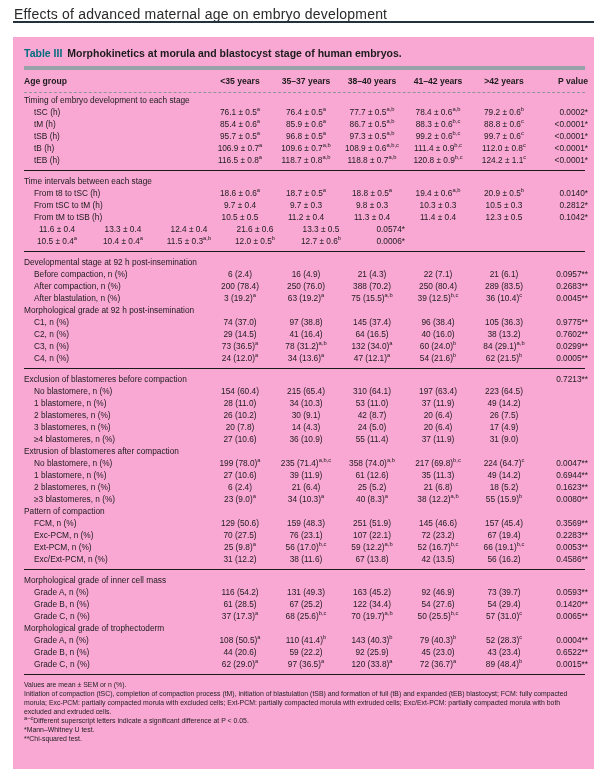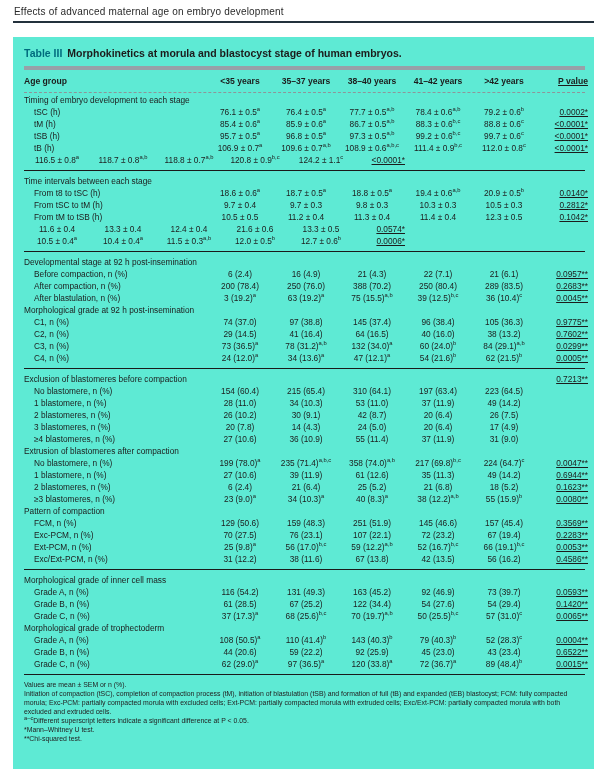"Effects of advanced maternal age" .runhead { font-size: 10px -> 14px }
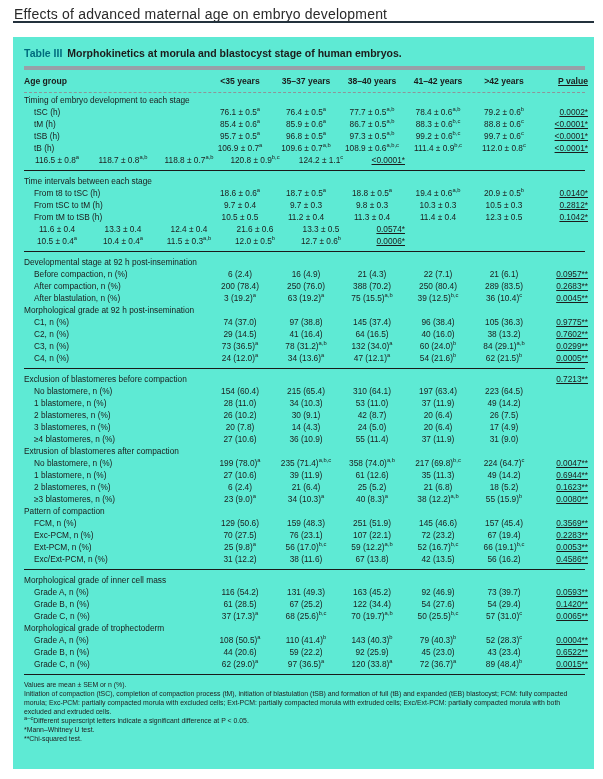"Table III Morphokinetics at morula" .tblock { background: #5eead4 -> #f9a8d4 }
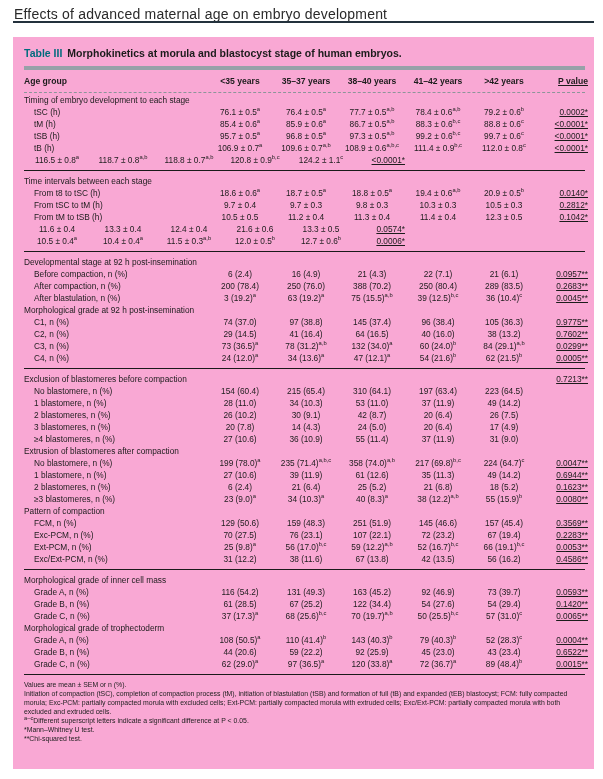"P value" .pcol { text-decoration: underline -> none }
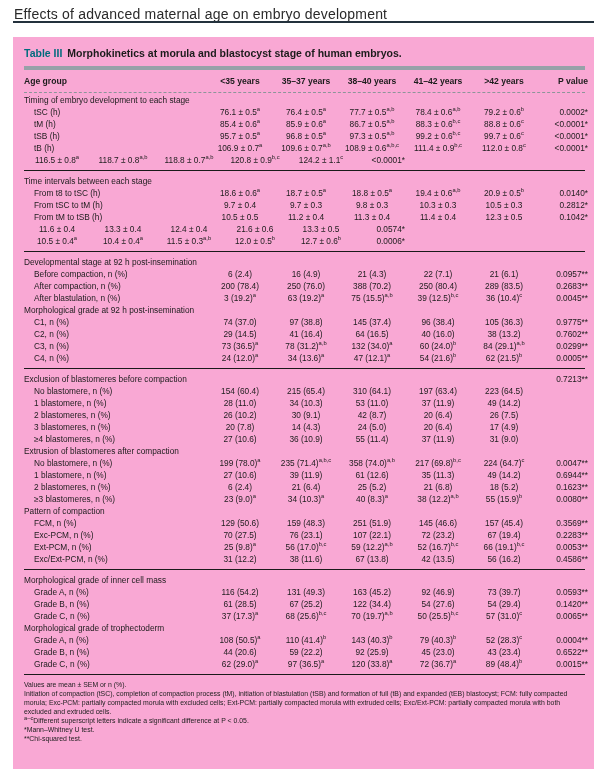"tEB (h)" span.label { html: none -> <span>tEB (h)</span> }
